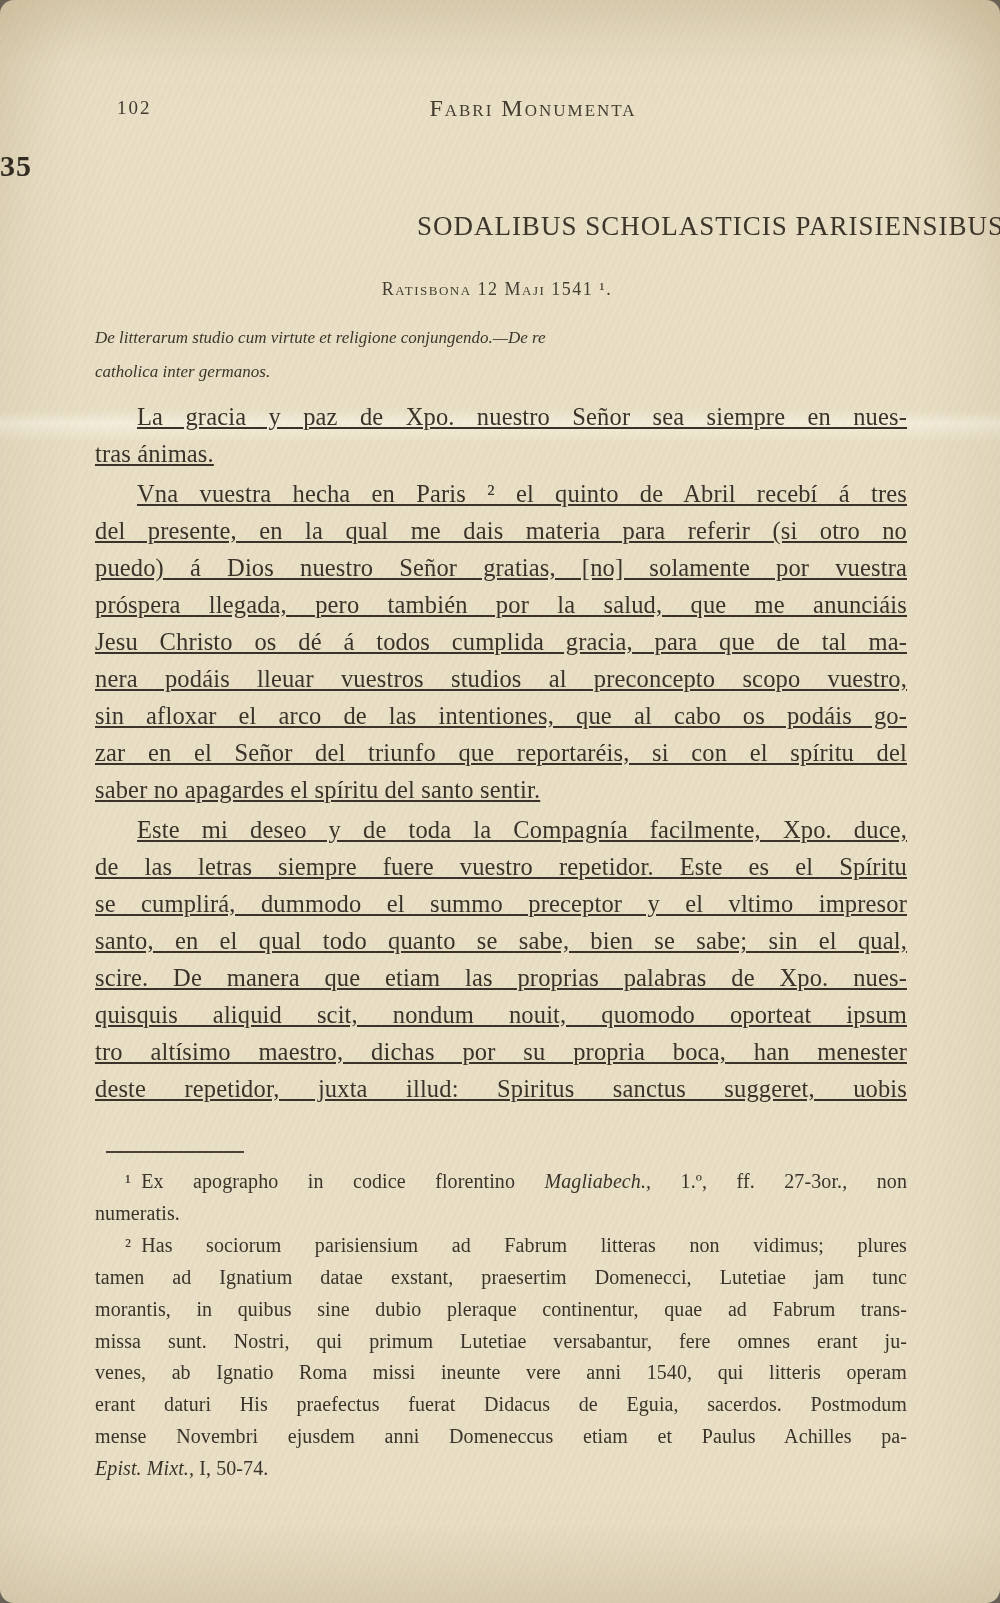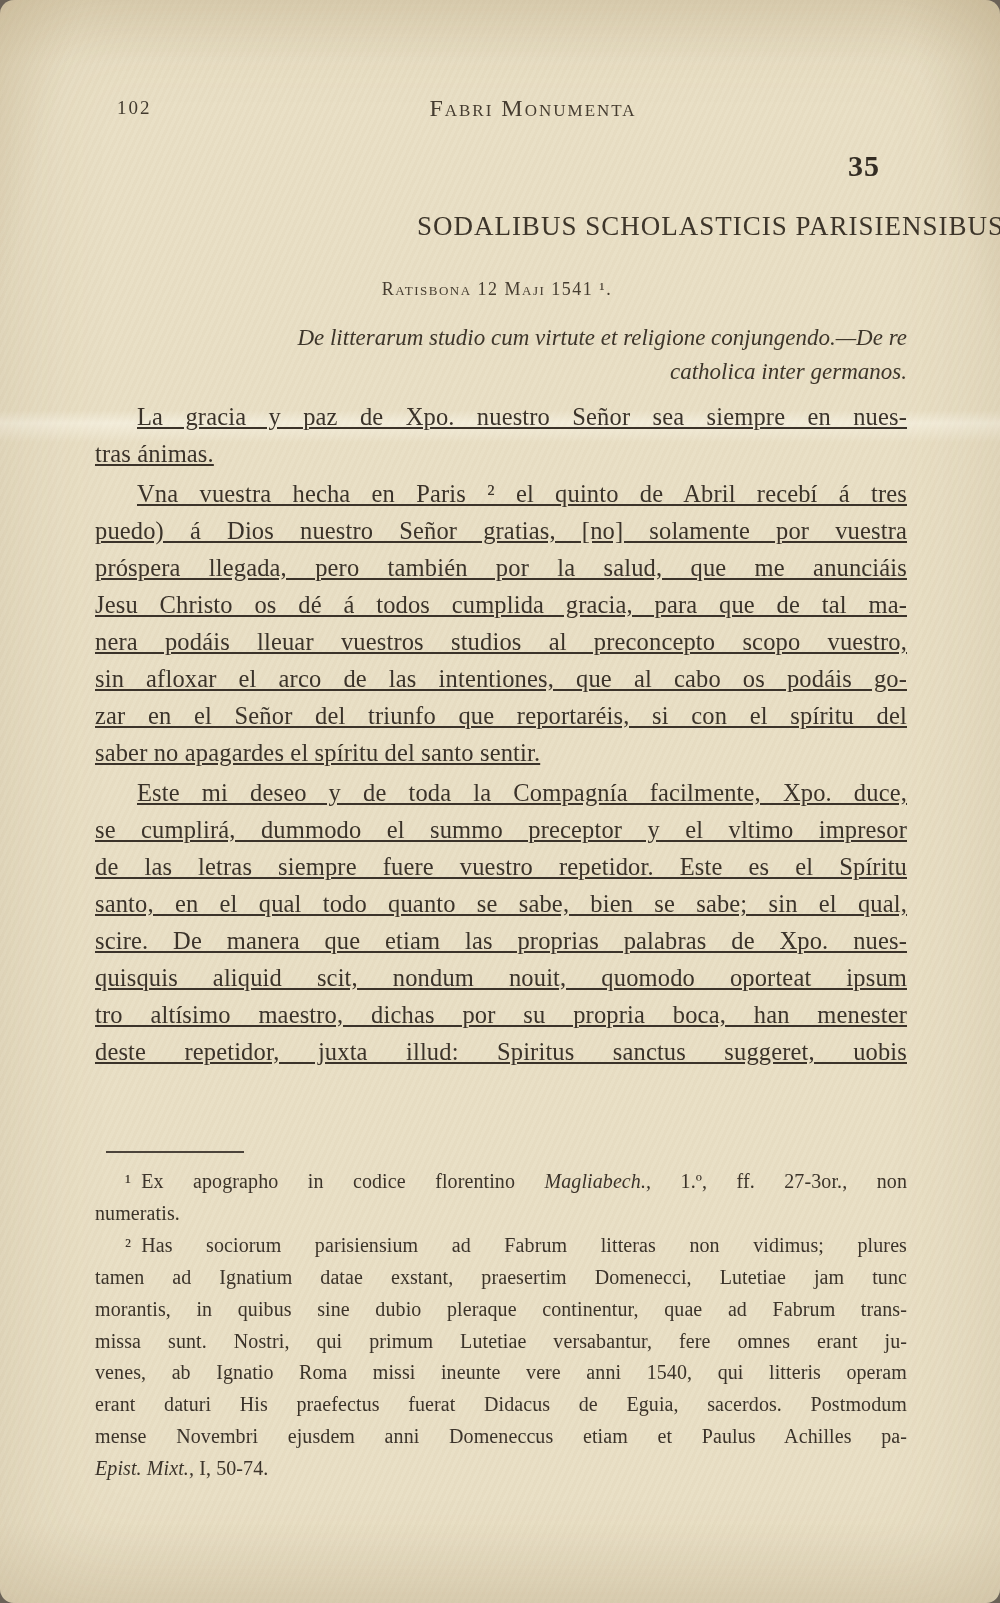"35" .section-number { text-align: right -> left }
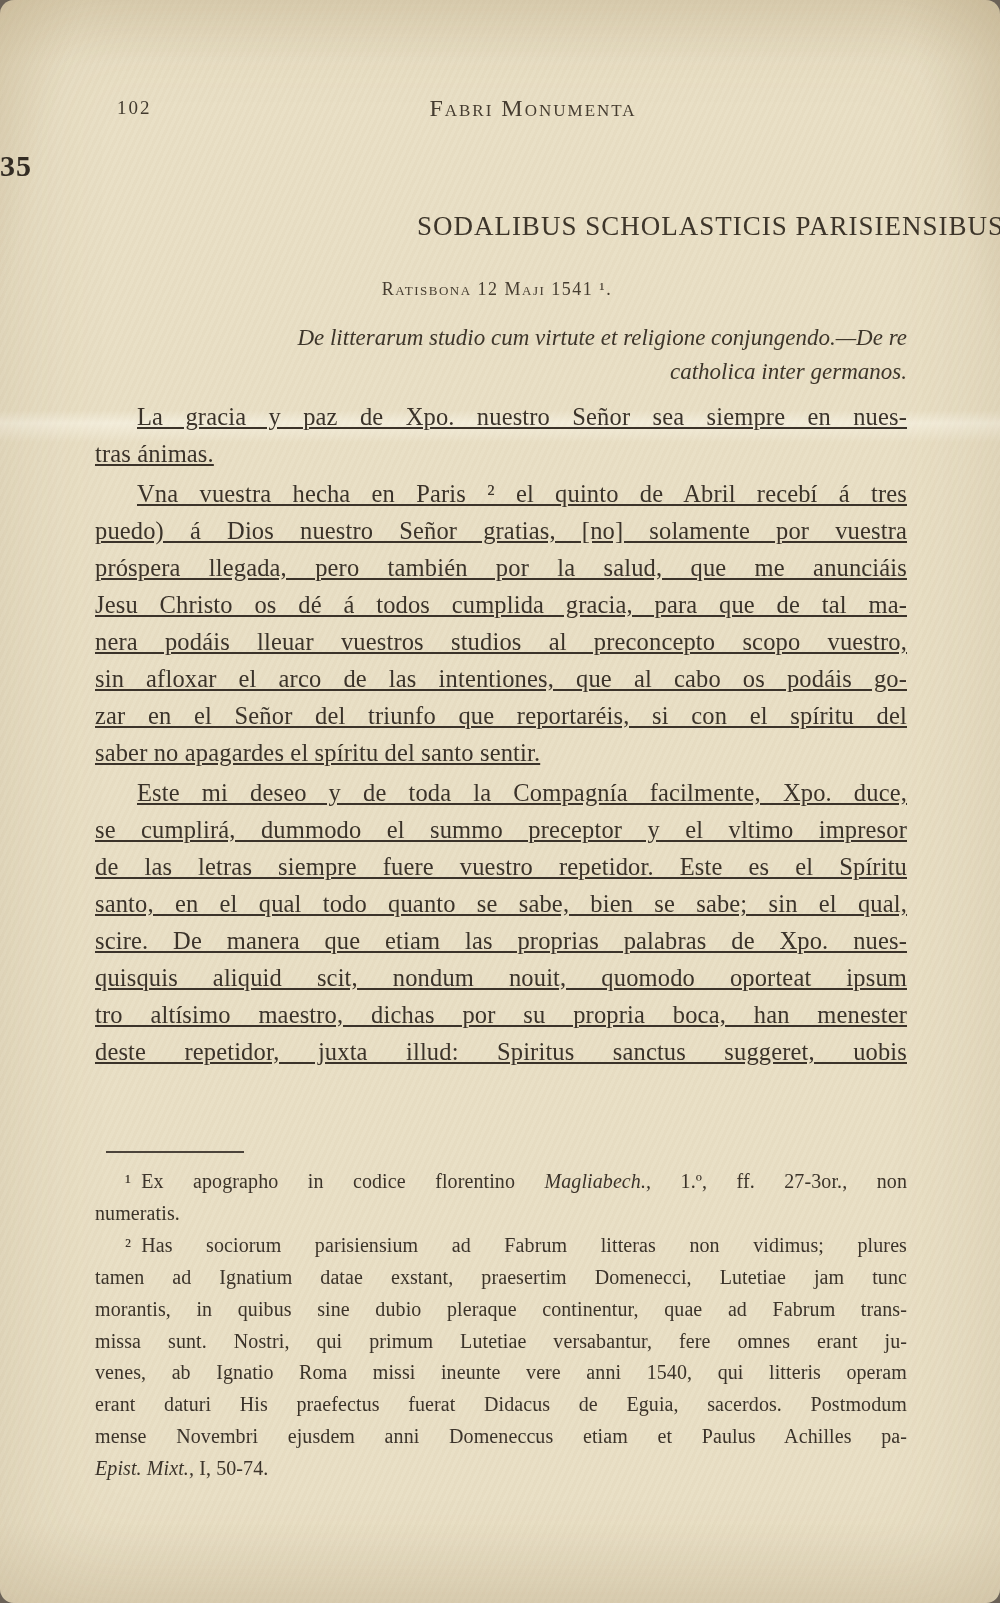"De litterarum studio cum virtute" .sum-line { font-size: 23px -> 17px; text-align: right -> left }
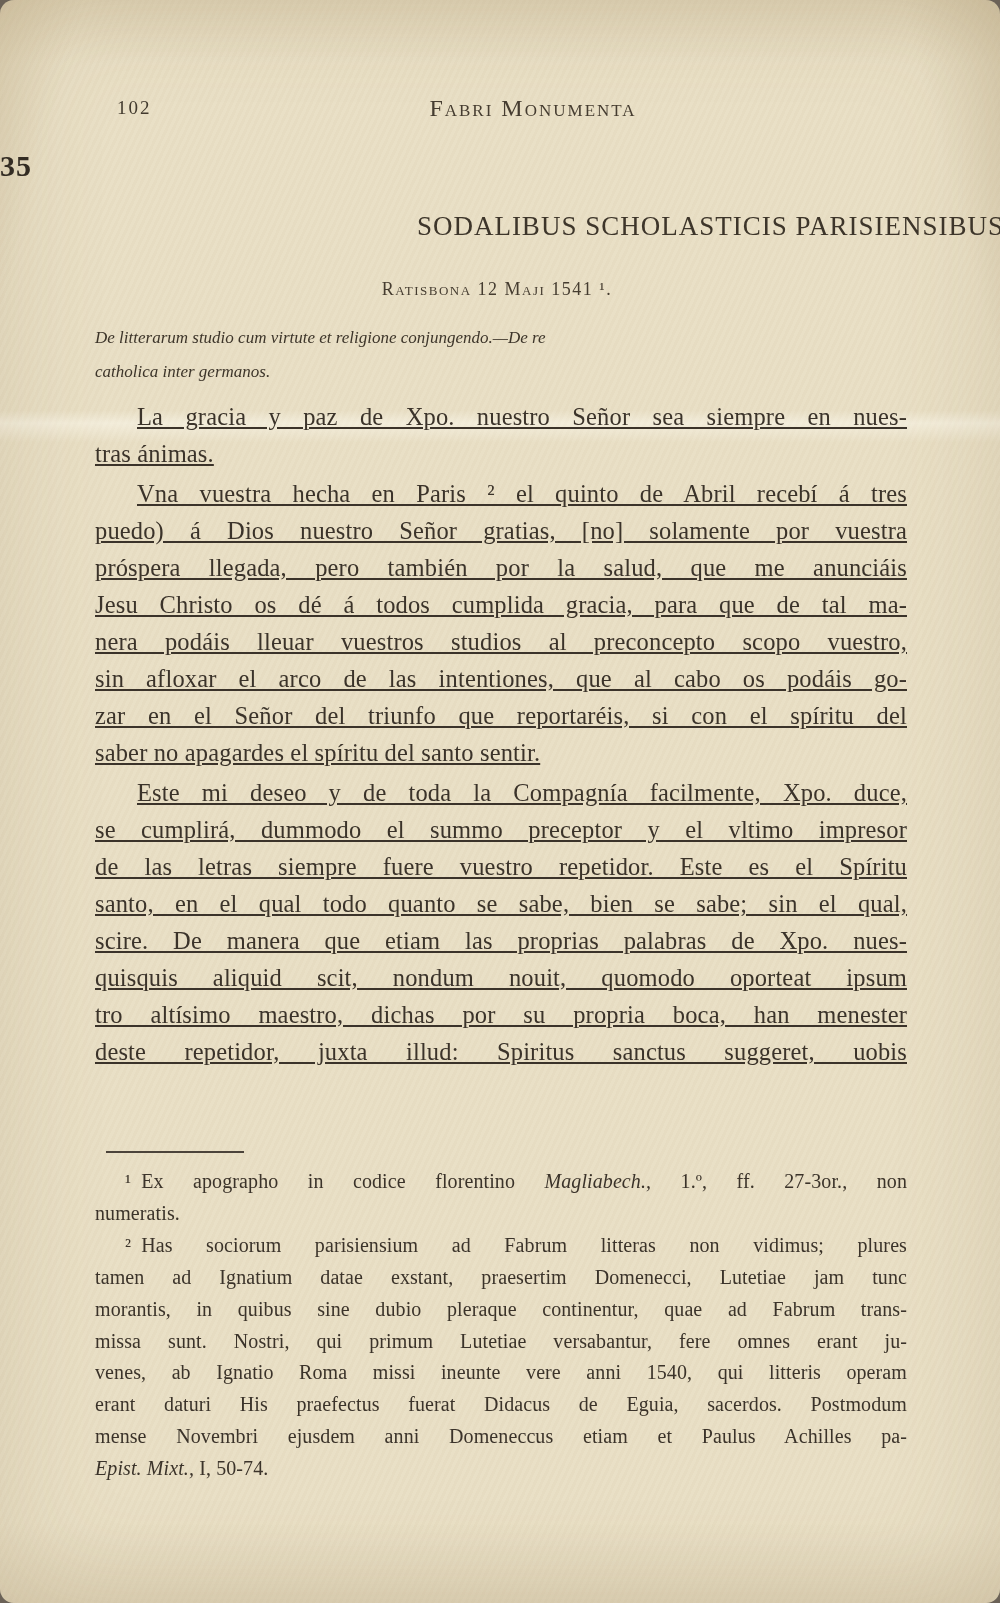"del presente, en la qual" div.line { html: none -> <div>del presente, en la qual me dais materia para referir (si otro no</div> }
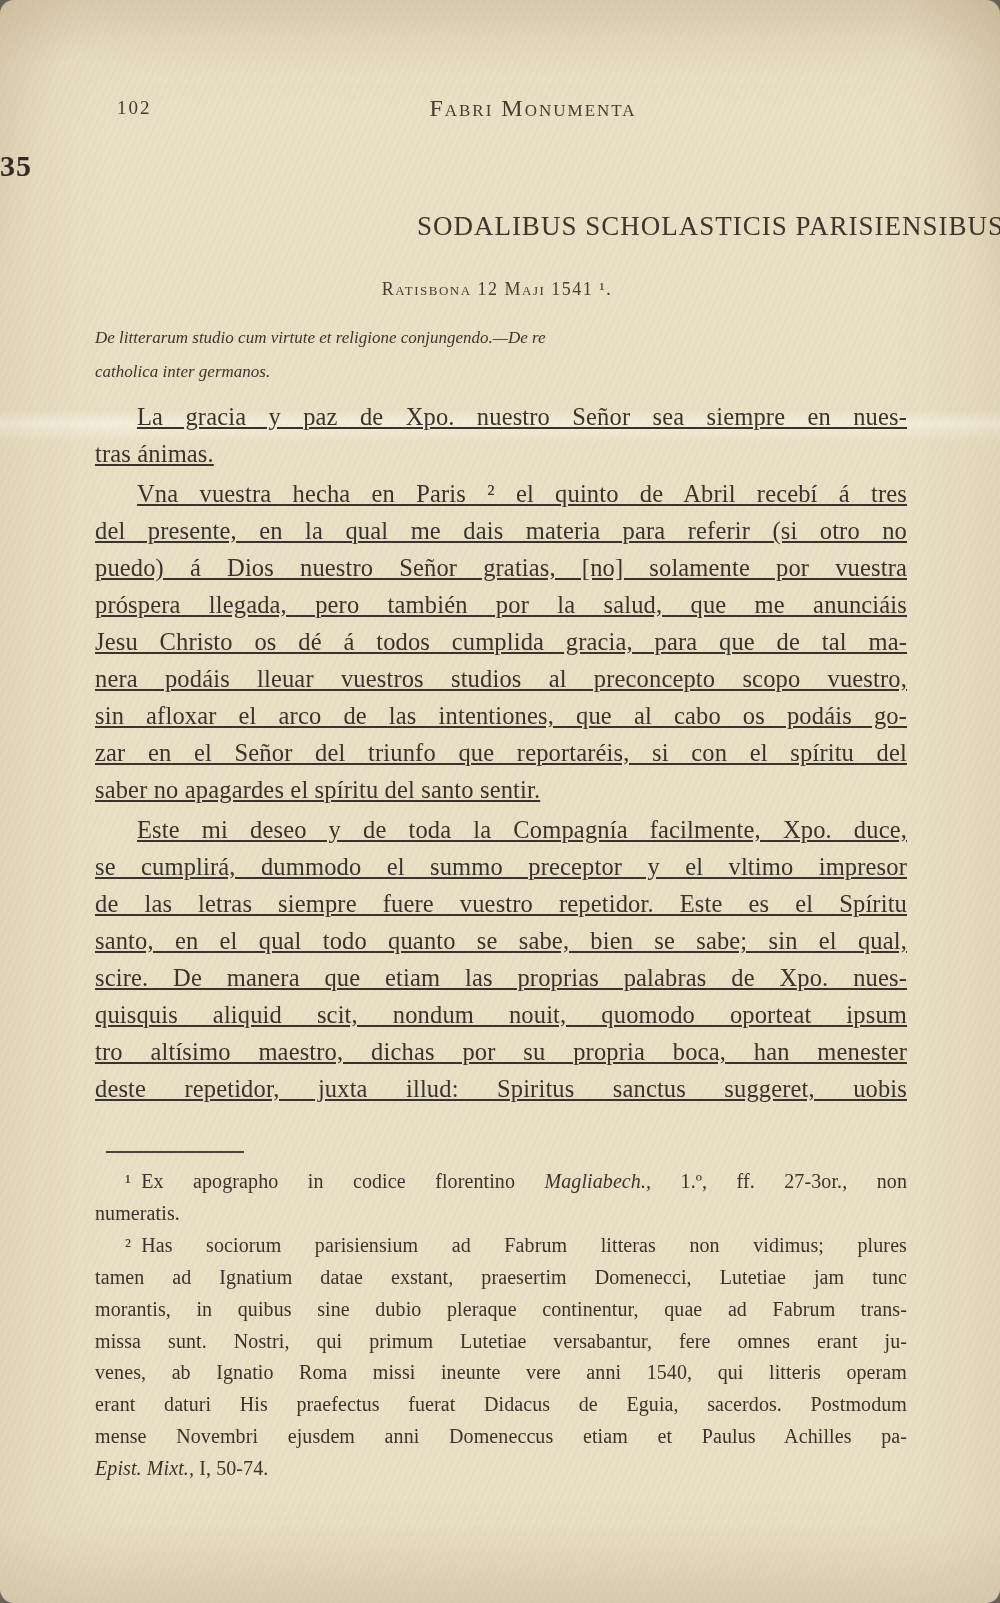"se cumplirá, dummodo el summo" div.line { order: before "de las letras siempre fuere" -> after "de las letras siempre fuere" }
